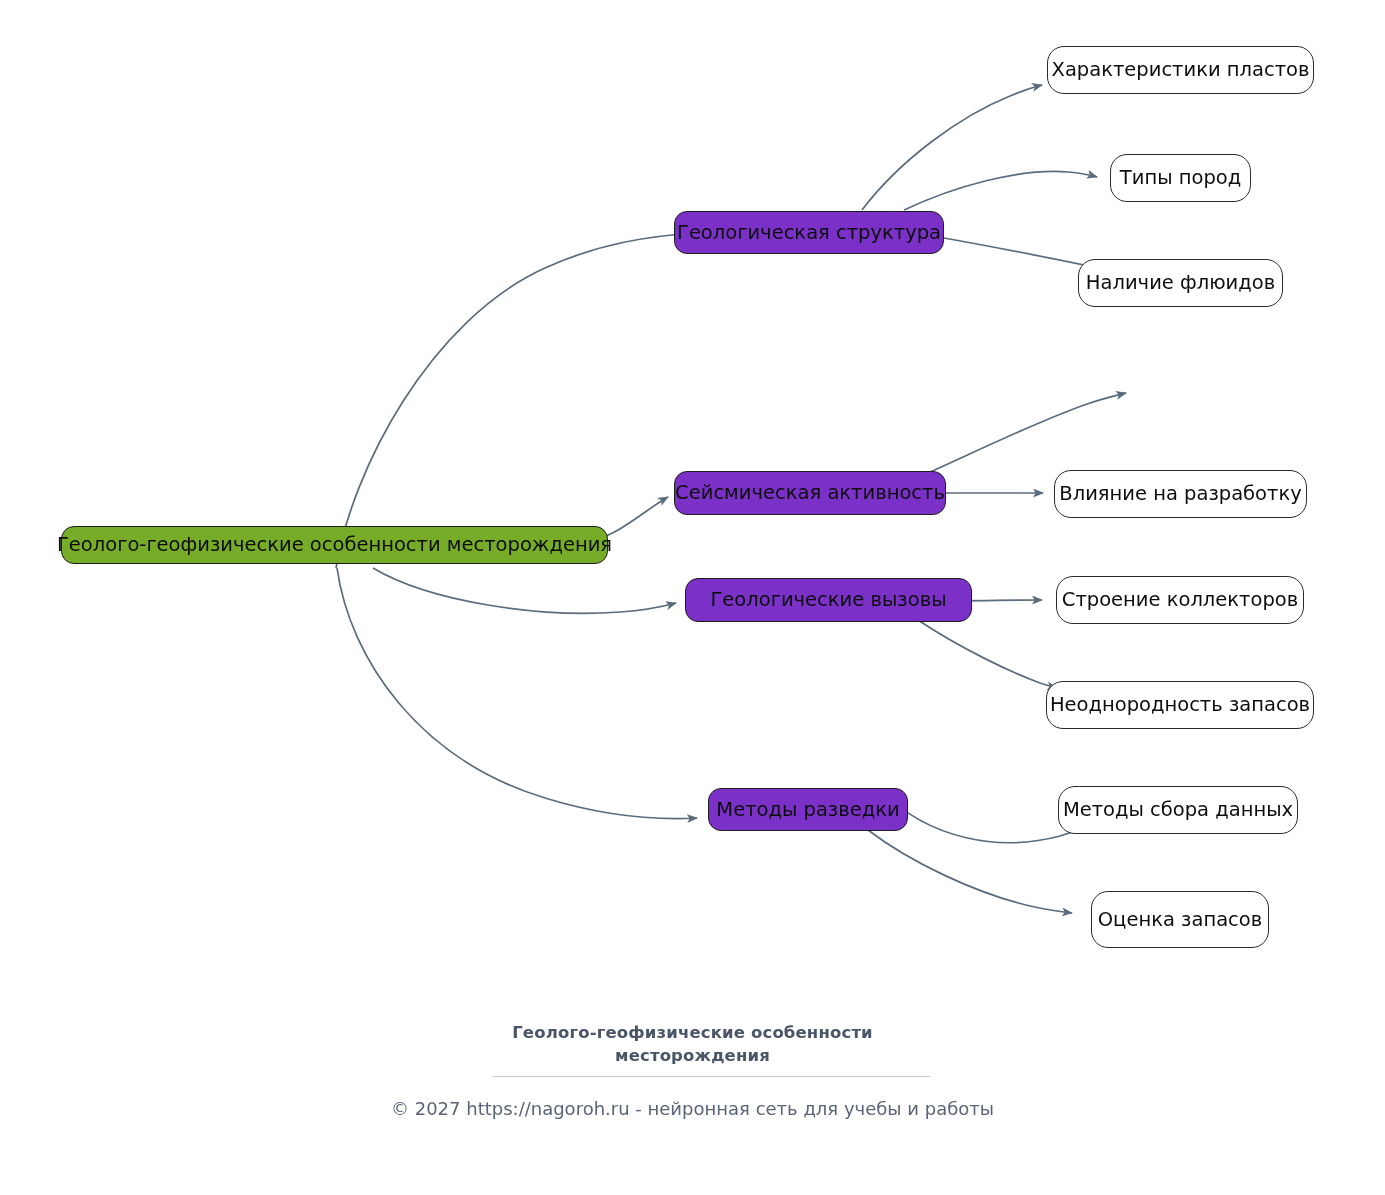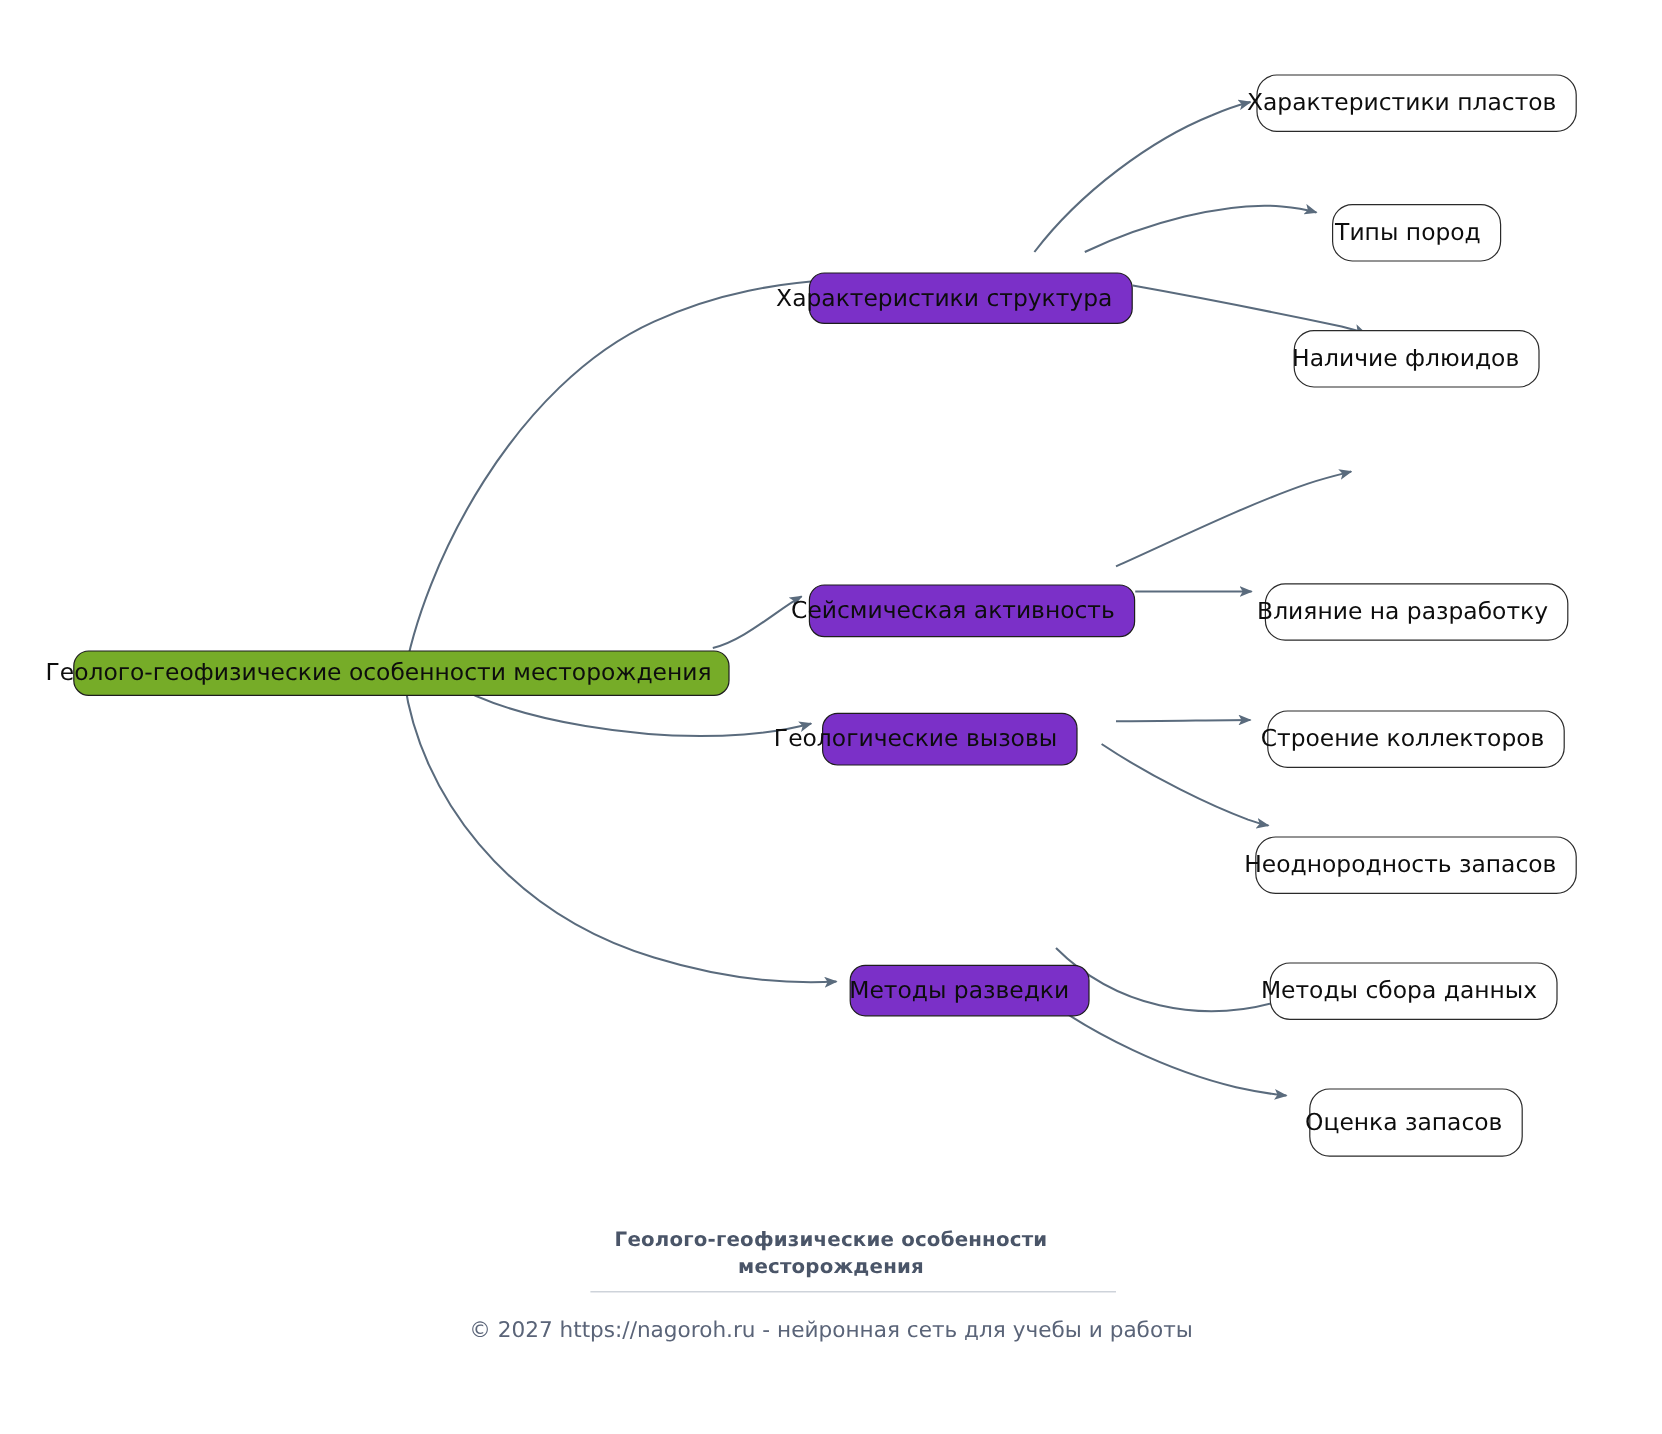"Характеристики пластов" .node { justify-content: flex-end -> center; margin-top: 16px -> none }
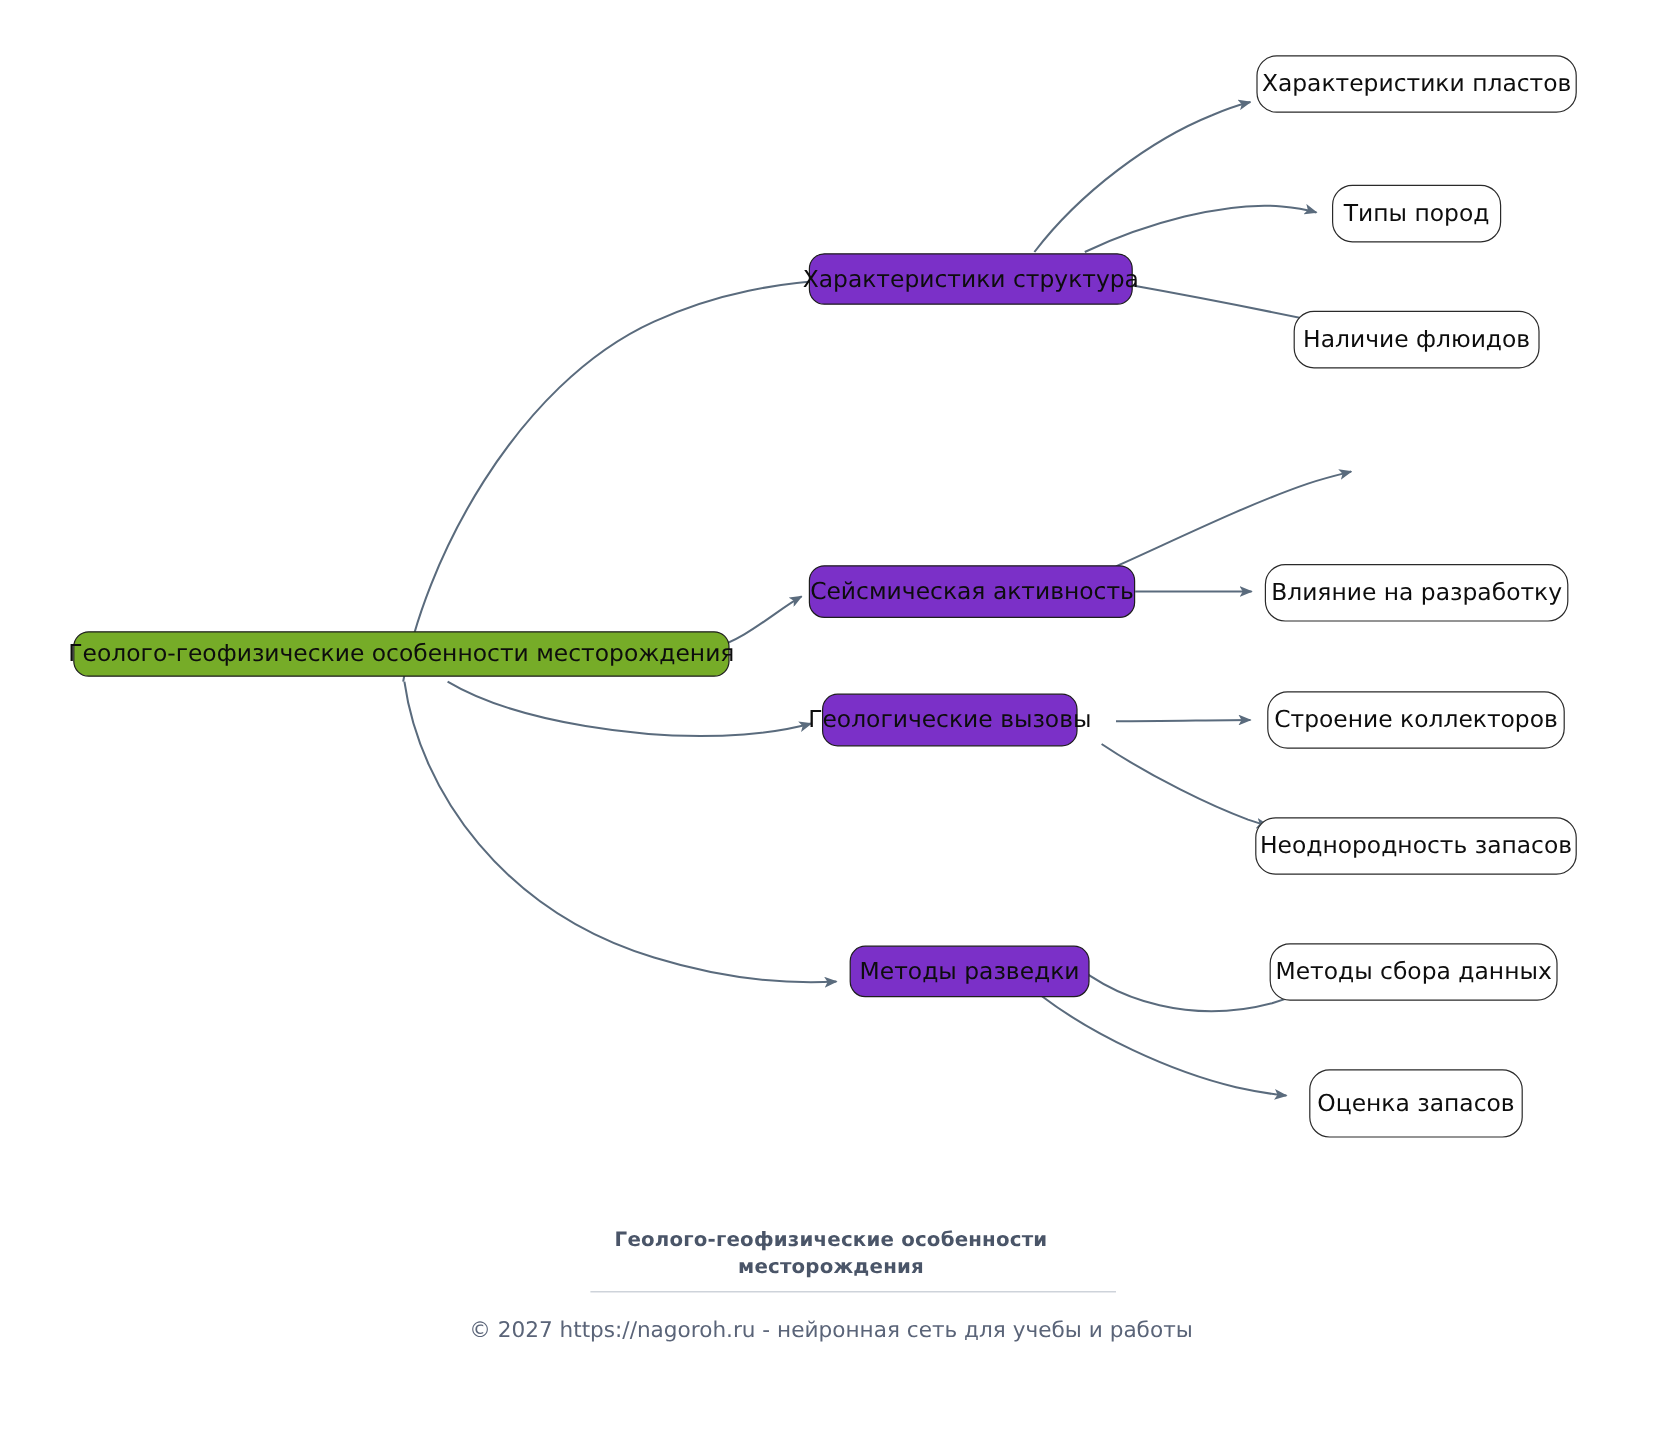"Характеристики структура" span.node-label { text: Характеристики -> Геологическая }
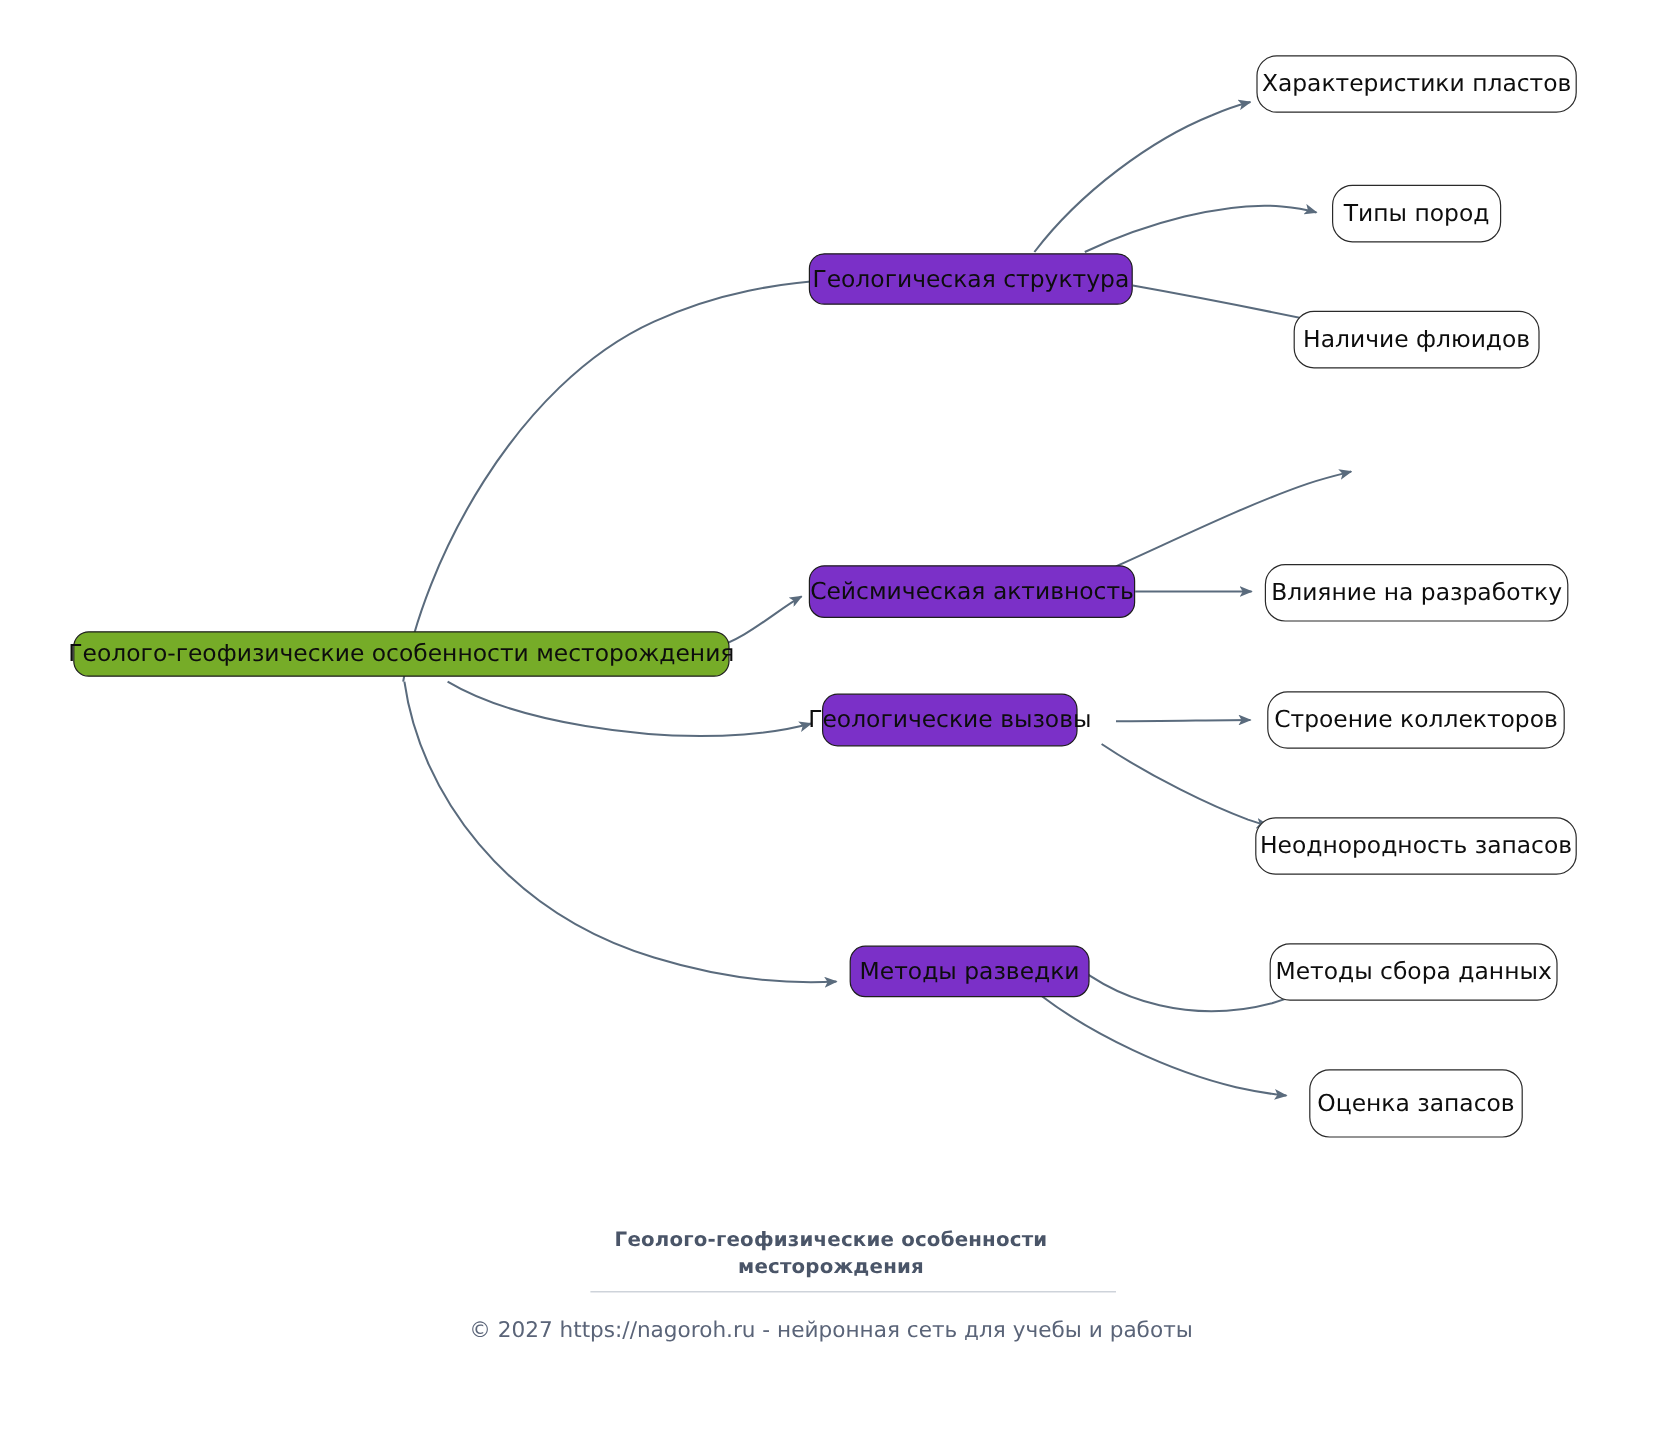"Геологические вызовы" div.node { width: 213px -> 287px }
